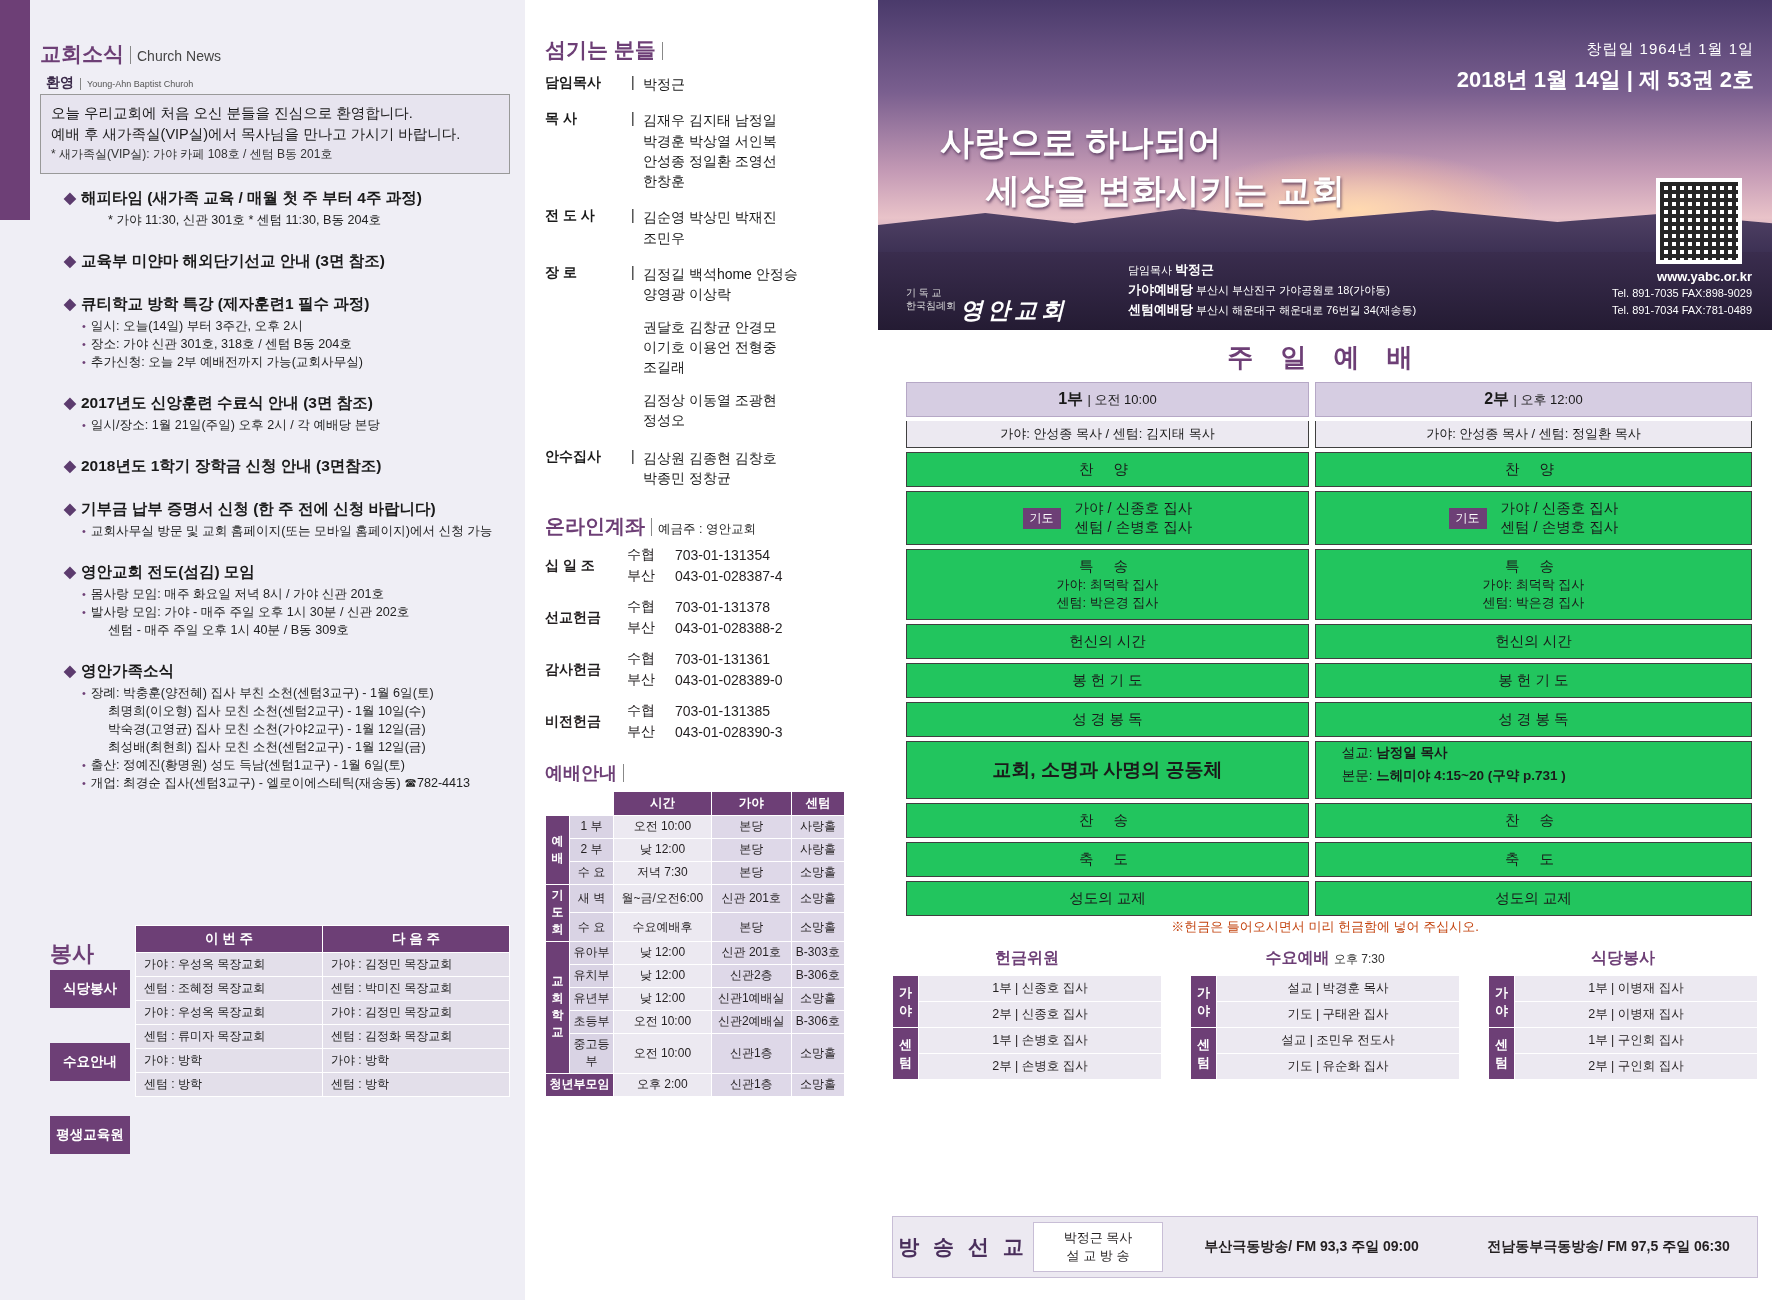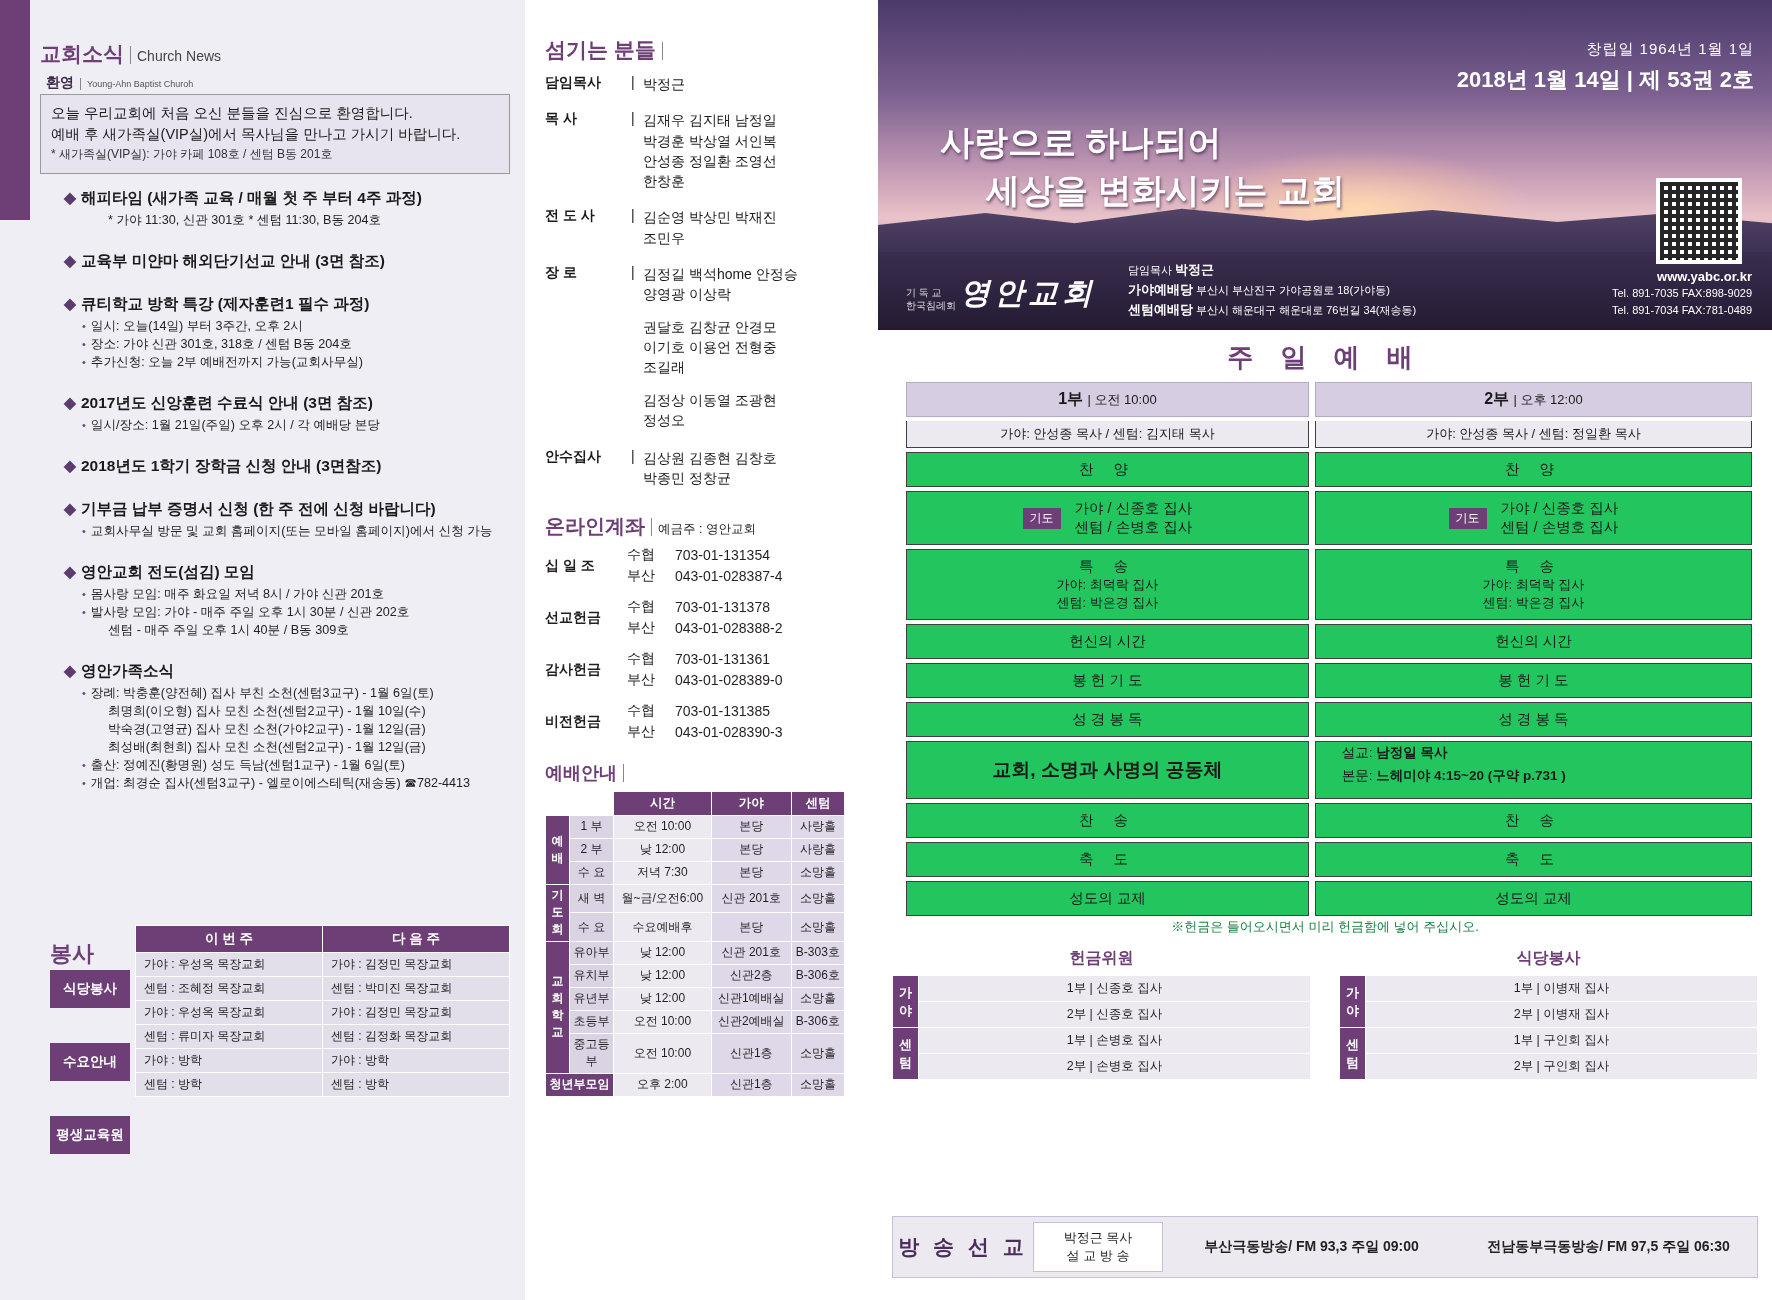"영안교회" .banner .churchname { bottom: 16px -> 4px; font-size: 30px -> 23px }
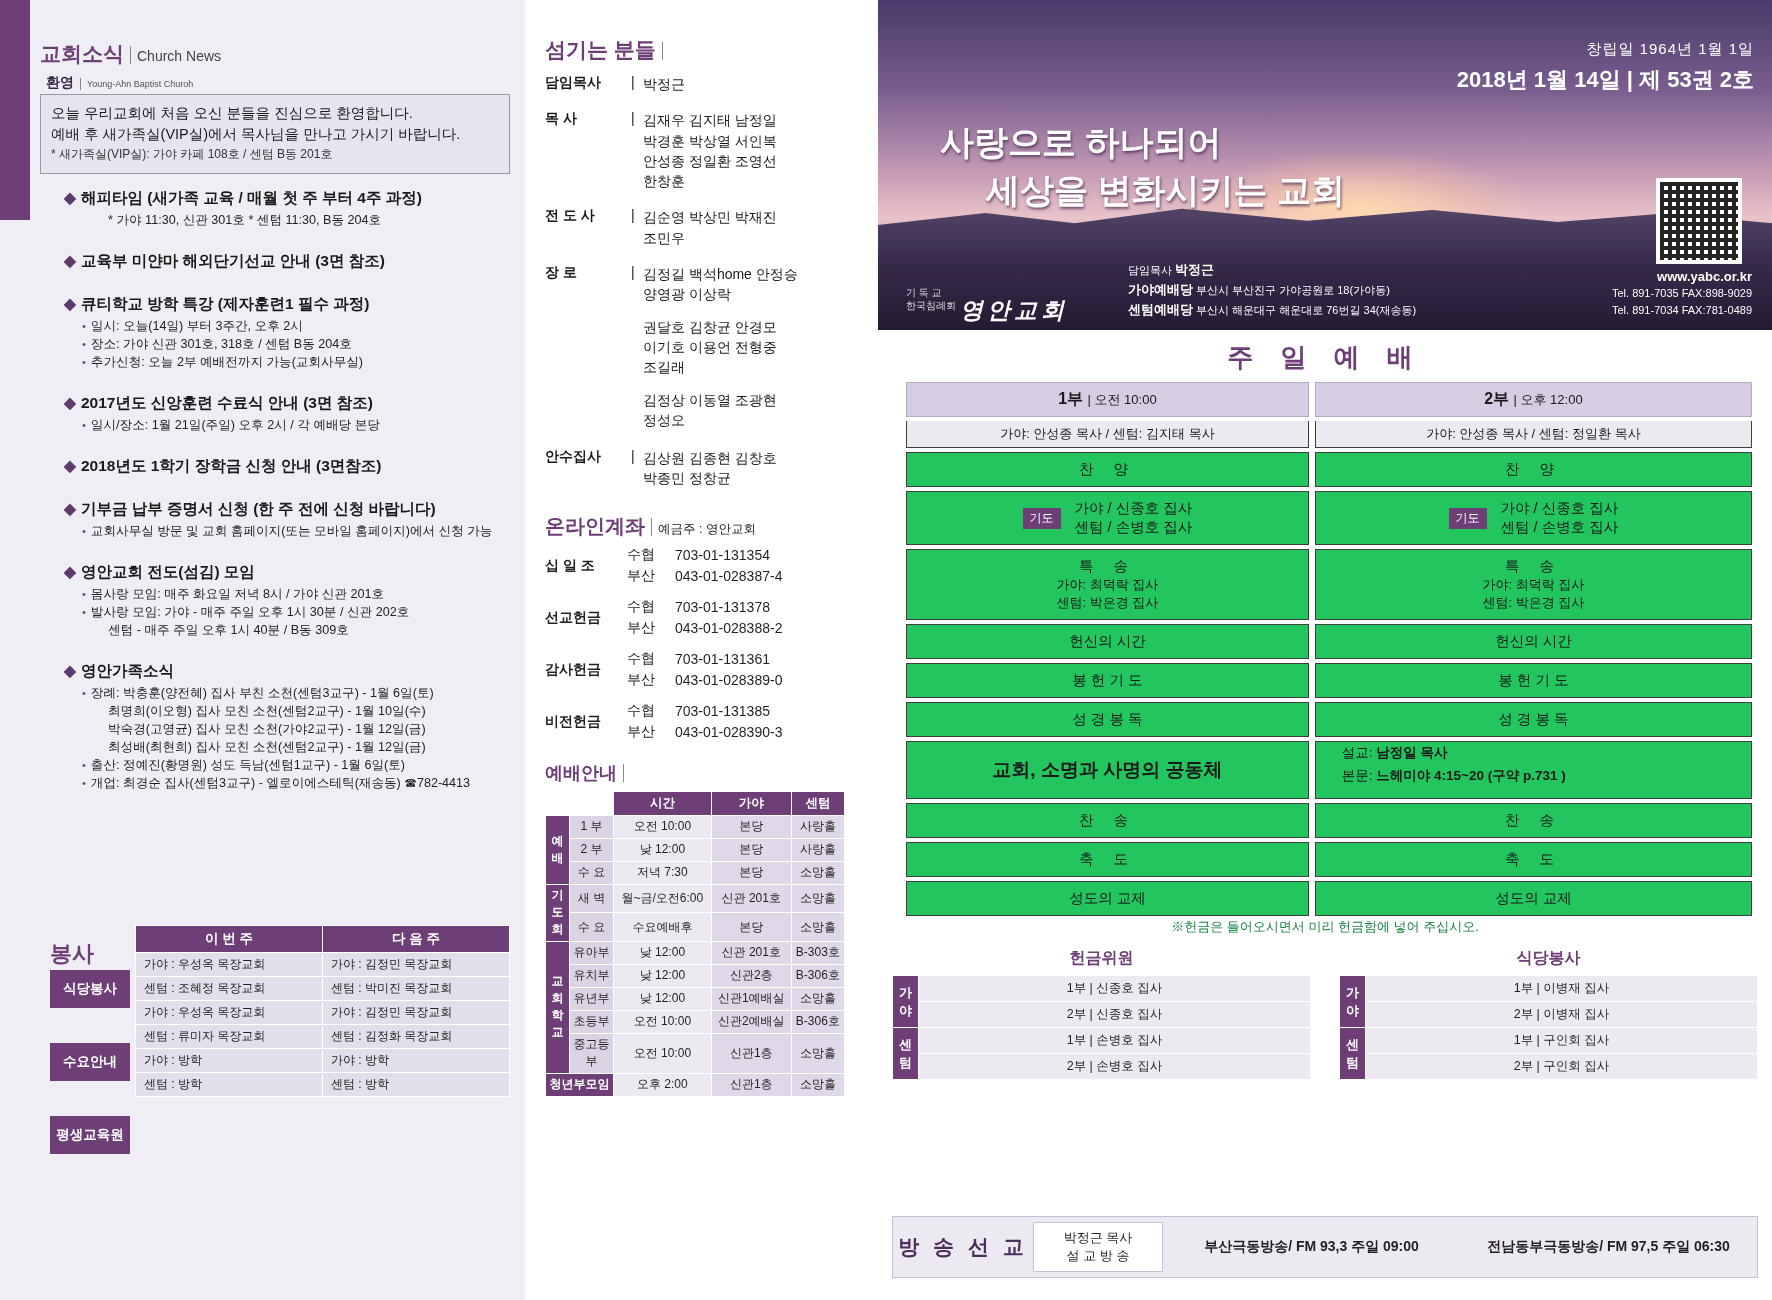"※헌금은 들어오시면서 미리 헌금함에 넣어" .note-offering { color: #15803d -> #c2410c }
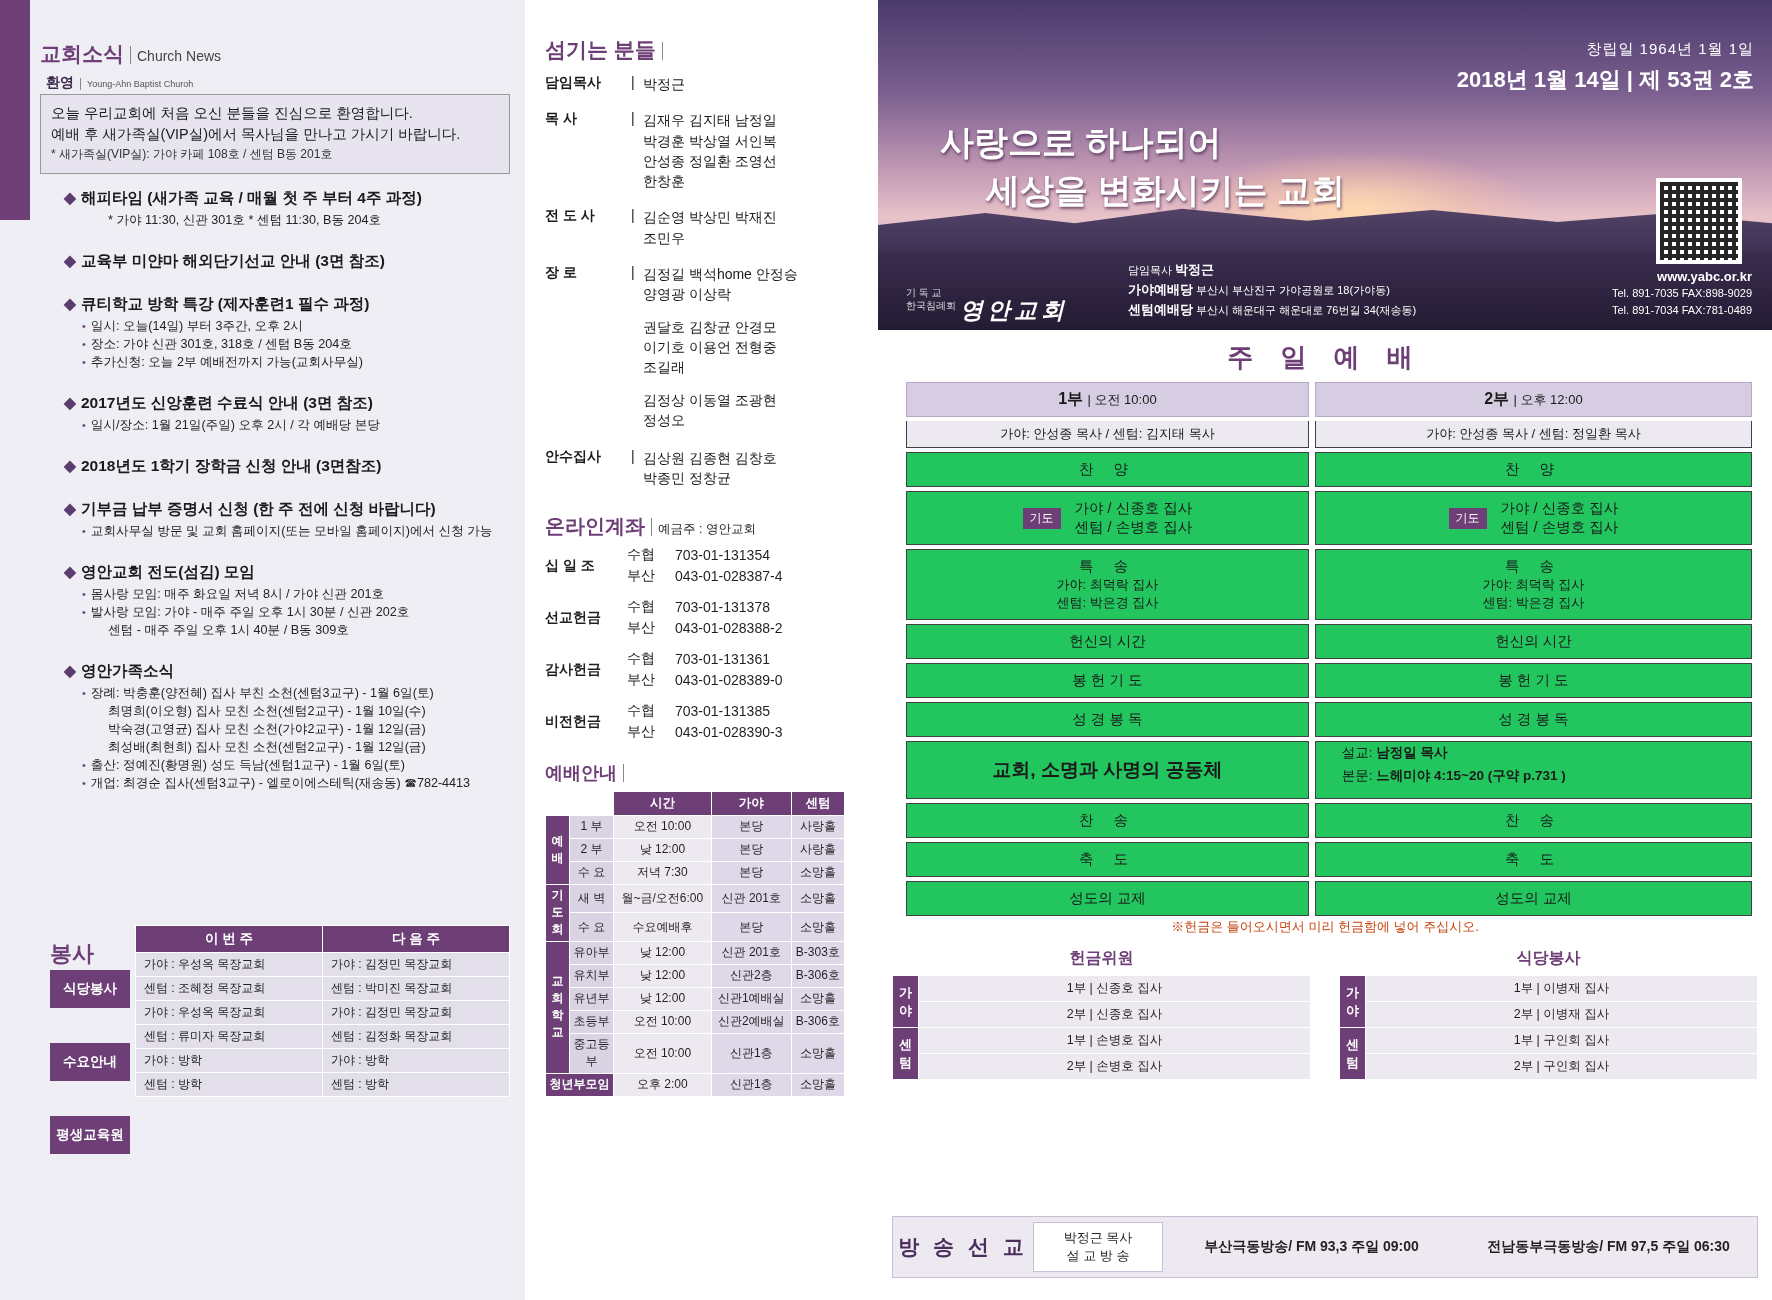"수요예배 오후 7:30" div.b3 { html: none -> <div> <h4> <span>수요예배</span> <span>오후 7:30</span> </h4> <table> <tbody> <tr> <td>가야</td> <td>설교 | 박경훈 목사</td> </tr> <tr> <td>기도 | 구태완 집사</td> </tr> <tr> <td>센텀</td> <td>설교 | 조민우 전도사</td> </tr> <tr> <td>기도 | 유순화 집사</td> </tr> </tbody> </table> </div> }
